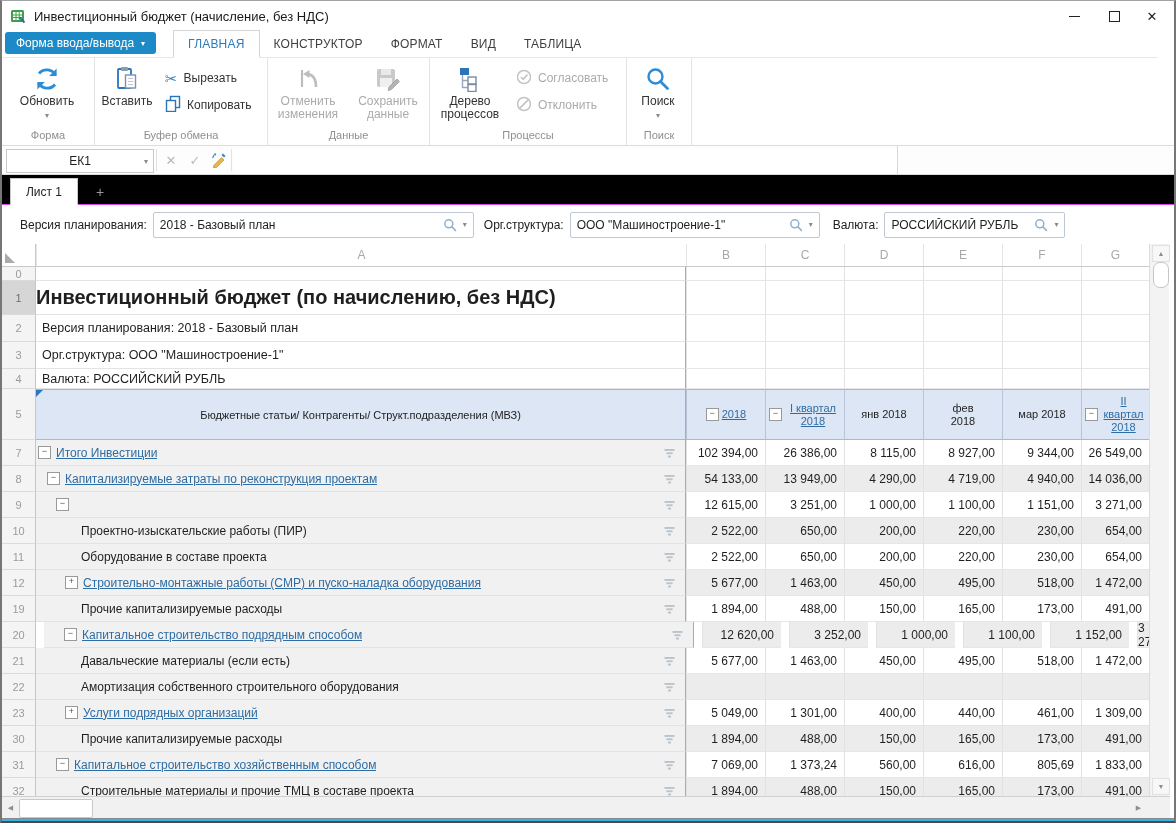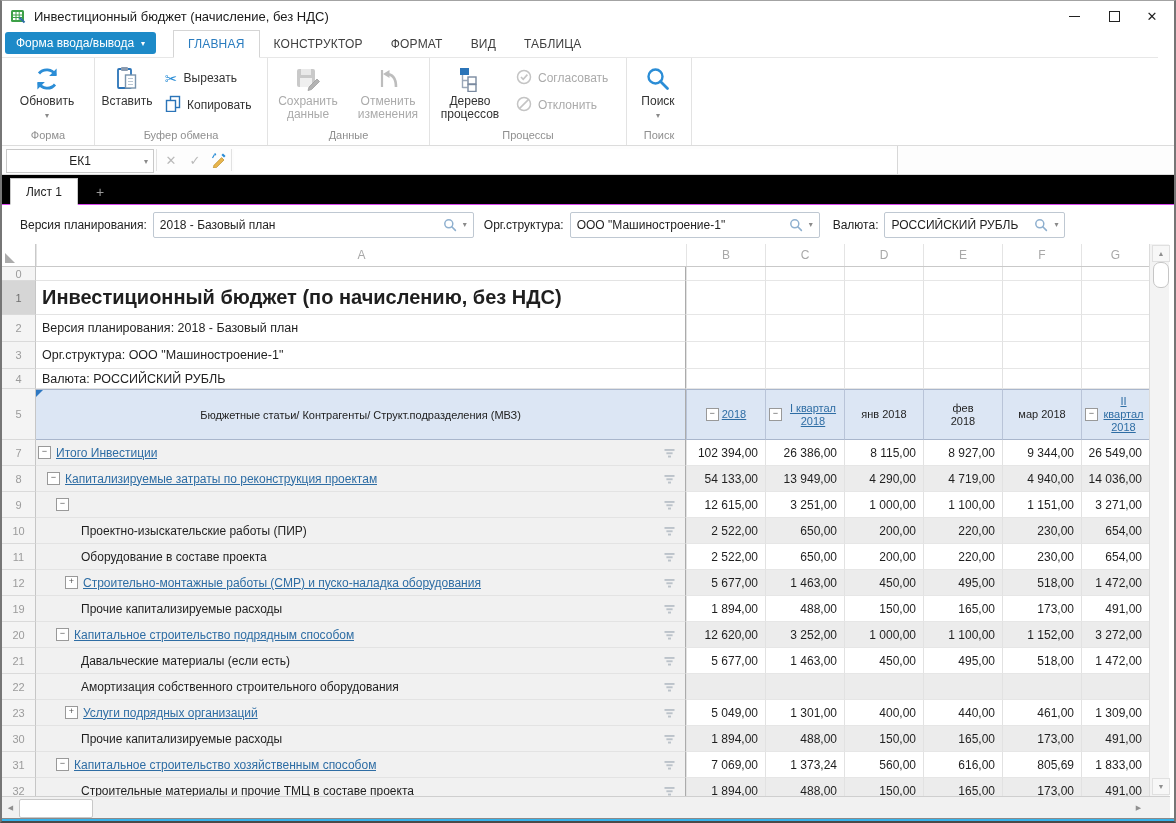"Сохранить данные" div.bigbtn { order: before "Отменить изменения" -> after "Отменить изменения" }
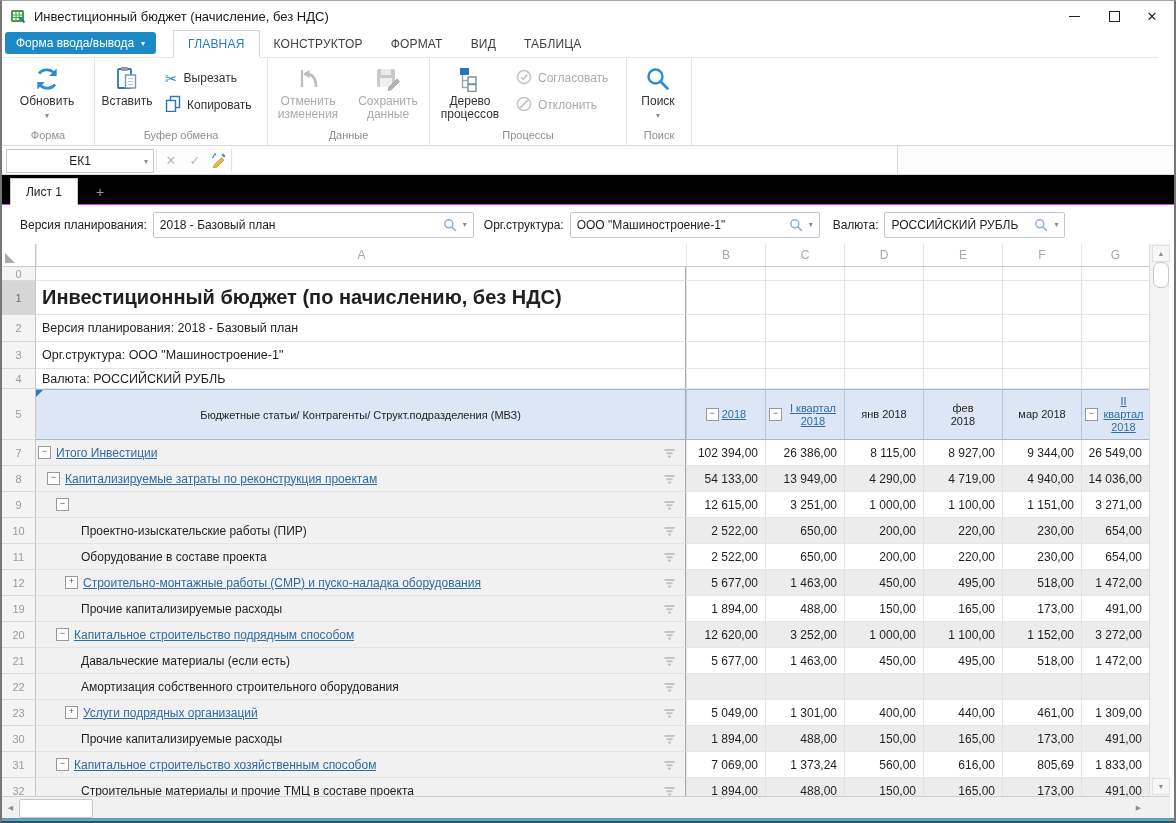"Инвестиционный бюджет (по начислению," .pre-title { padding-left: 6px -> none }
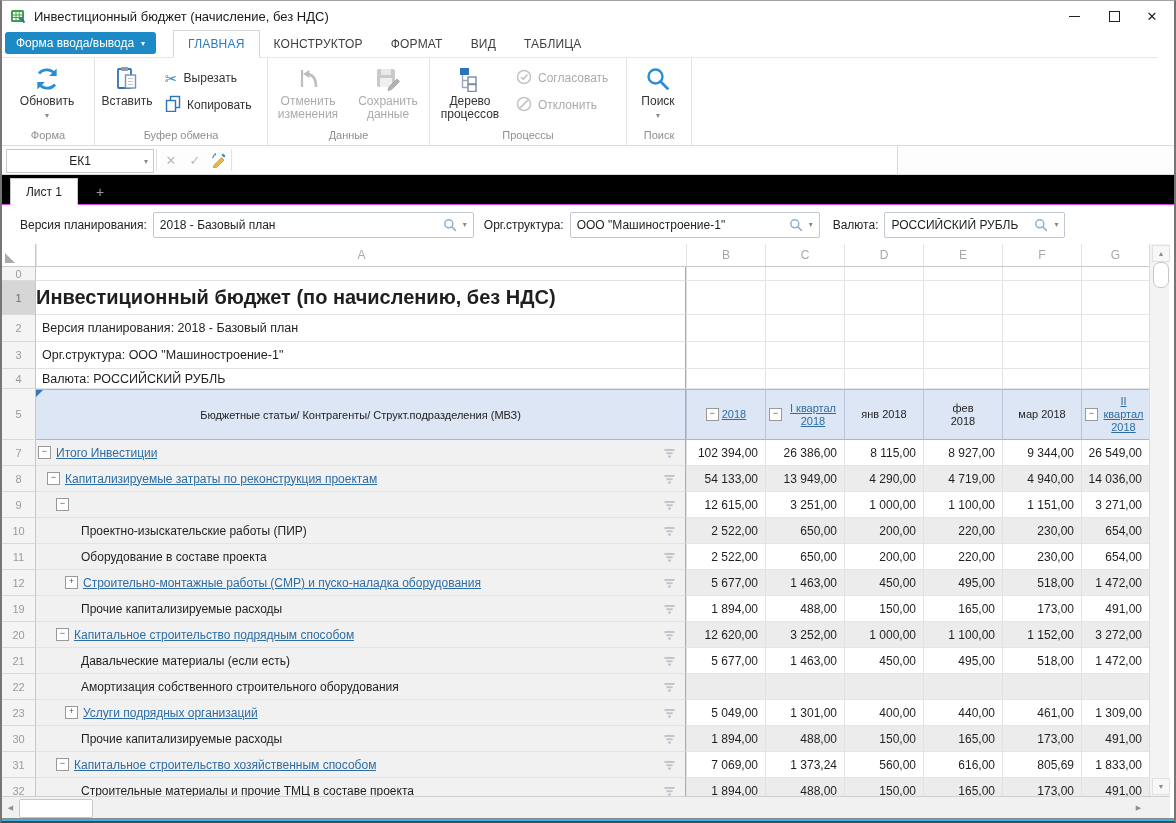"20" div.grow { gap: none -> 8px }
